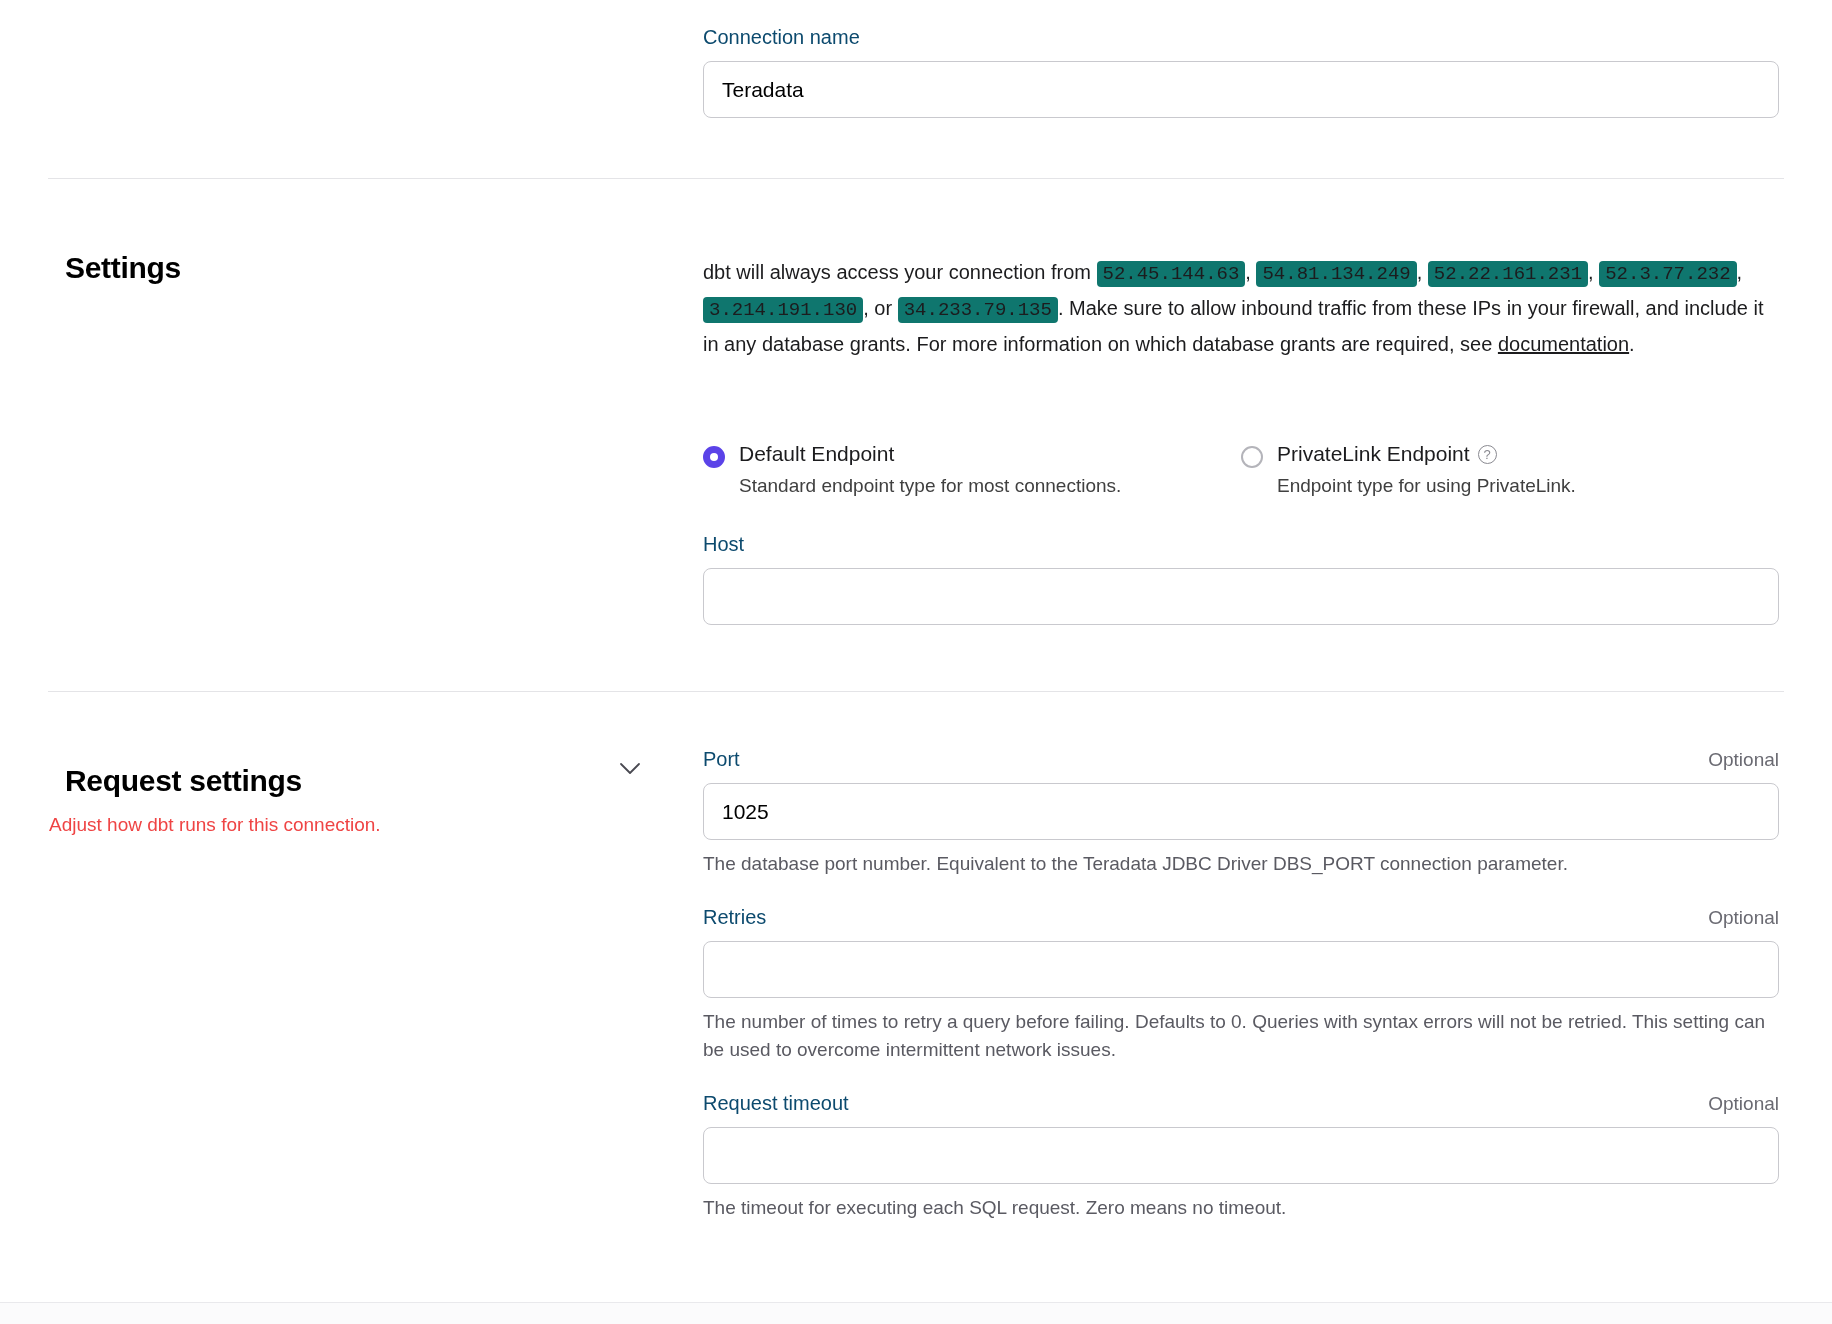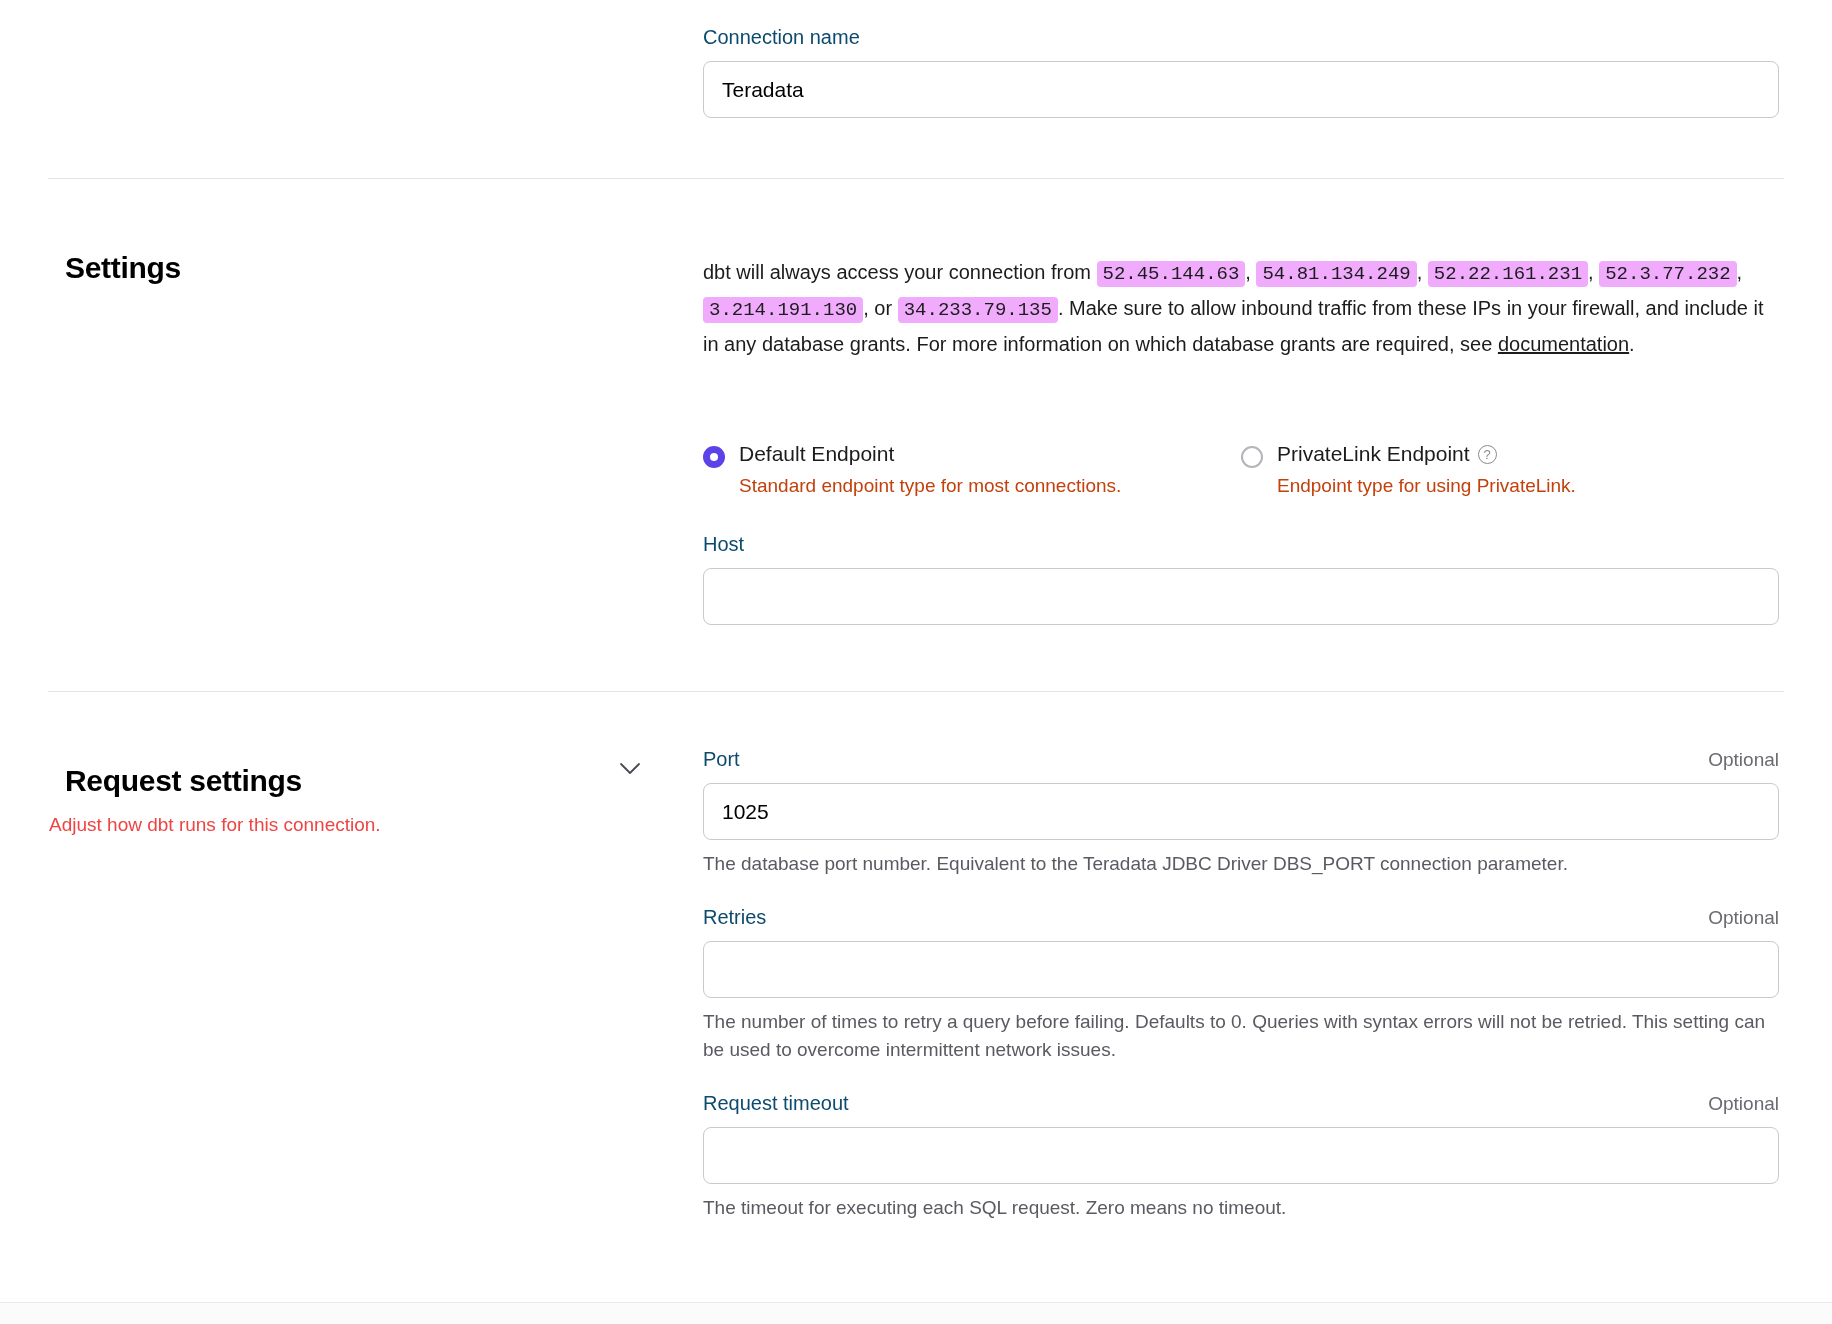"52.45.144.63" .mono { background: #f0abfc -> #0f766e }
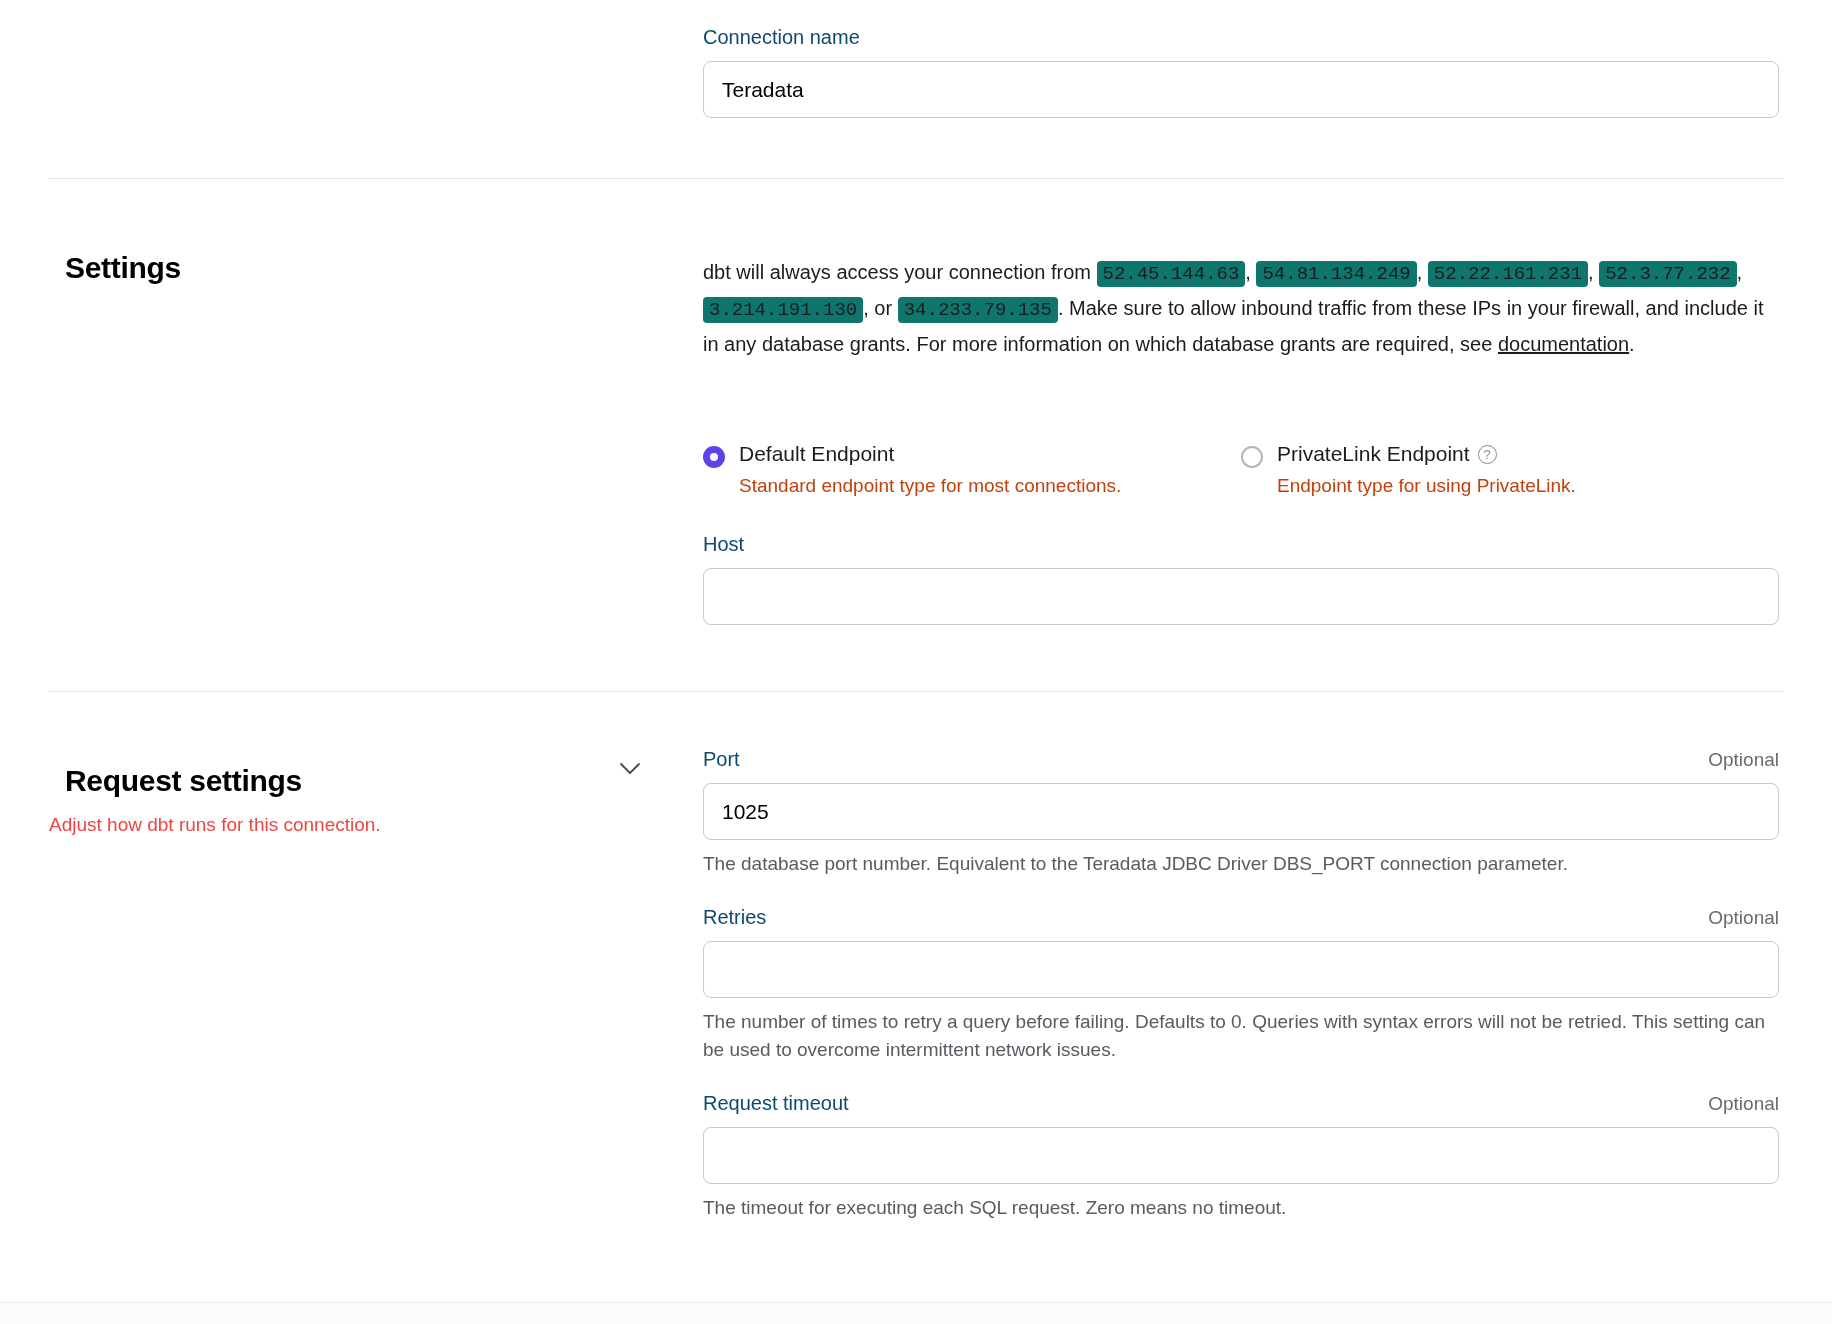"Standard endpoint type for most" .radio-desc { color: #c2410c -> #404040 }
